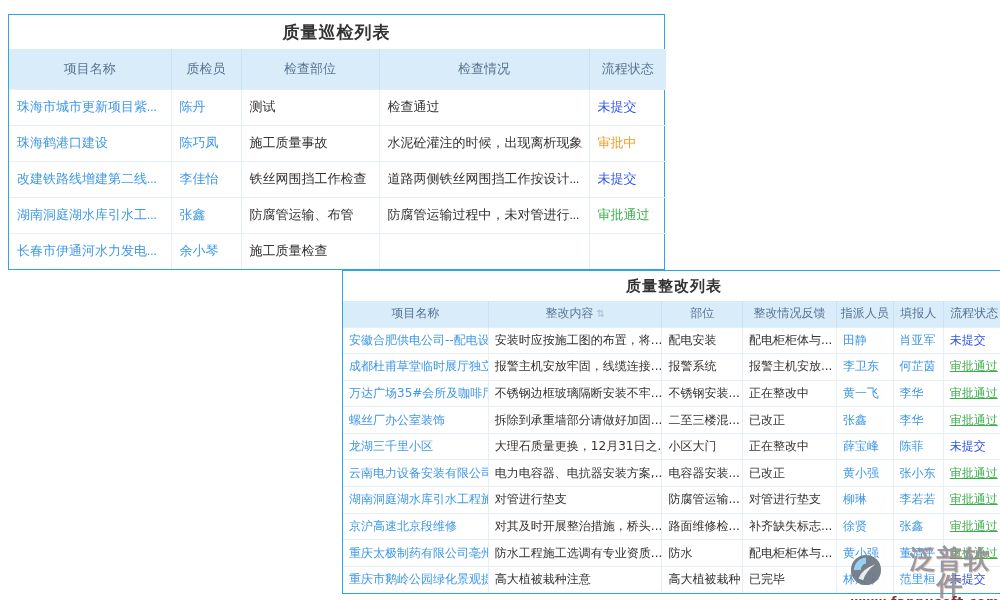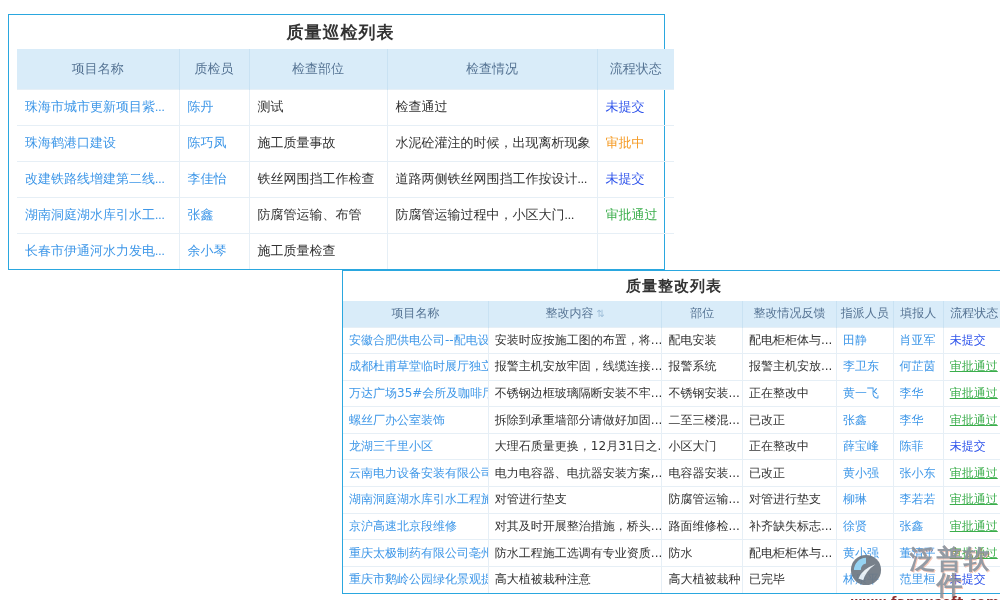"质量巡检列表" #inspection-card { padding-left: 8px -> none }
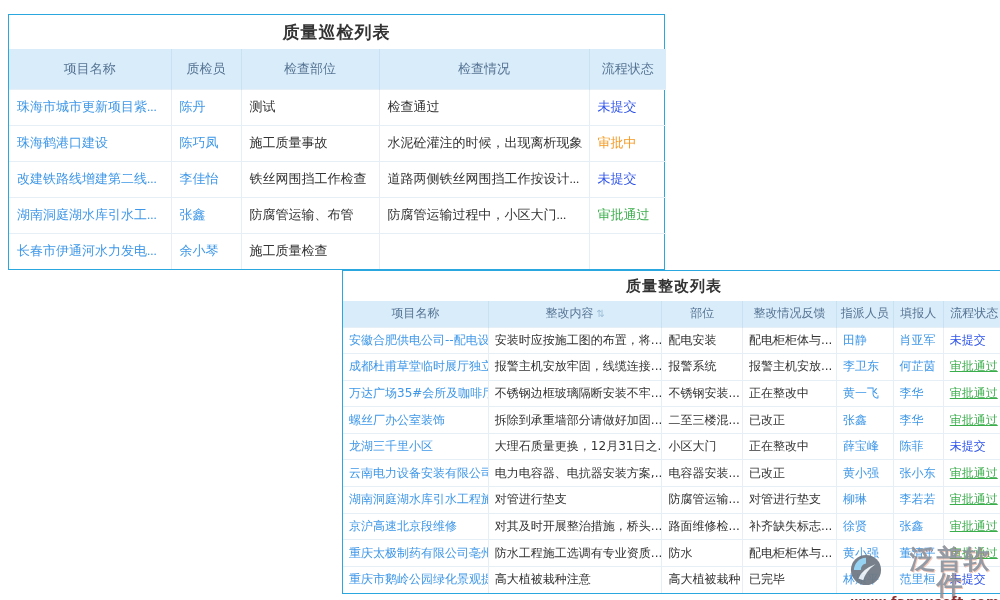"防腐管运输过程中，小区大门..." td.al-left { text: 小区大门 -> 未对管进行 }
